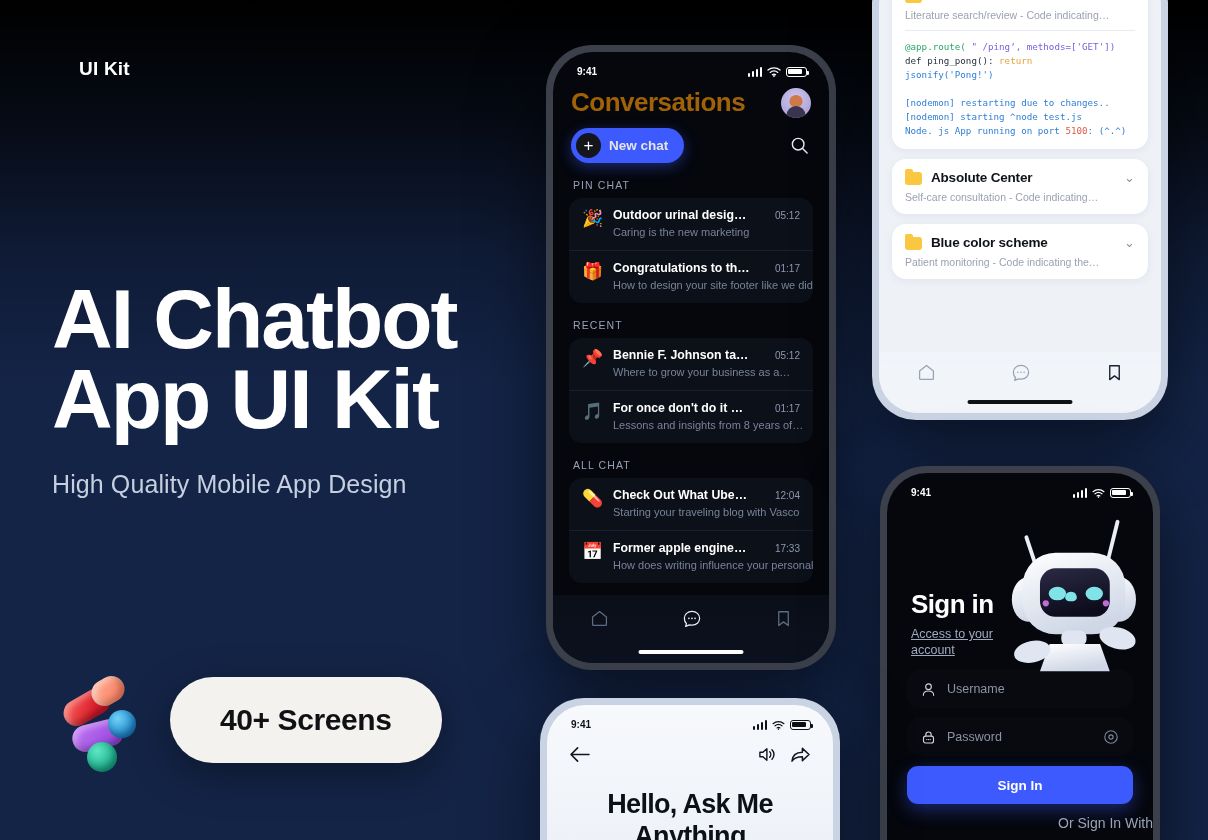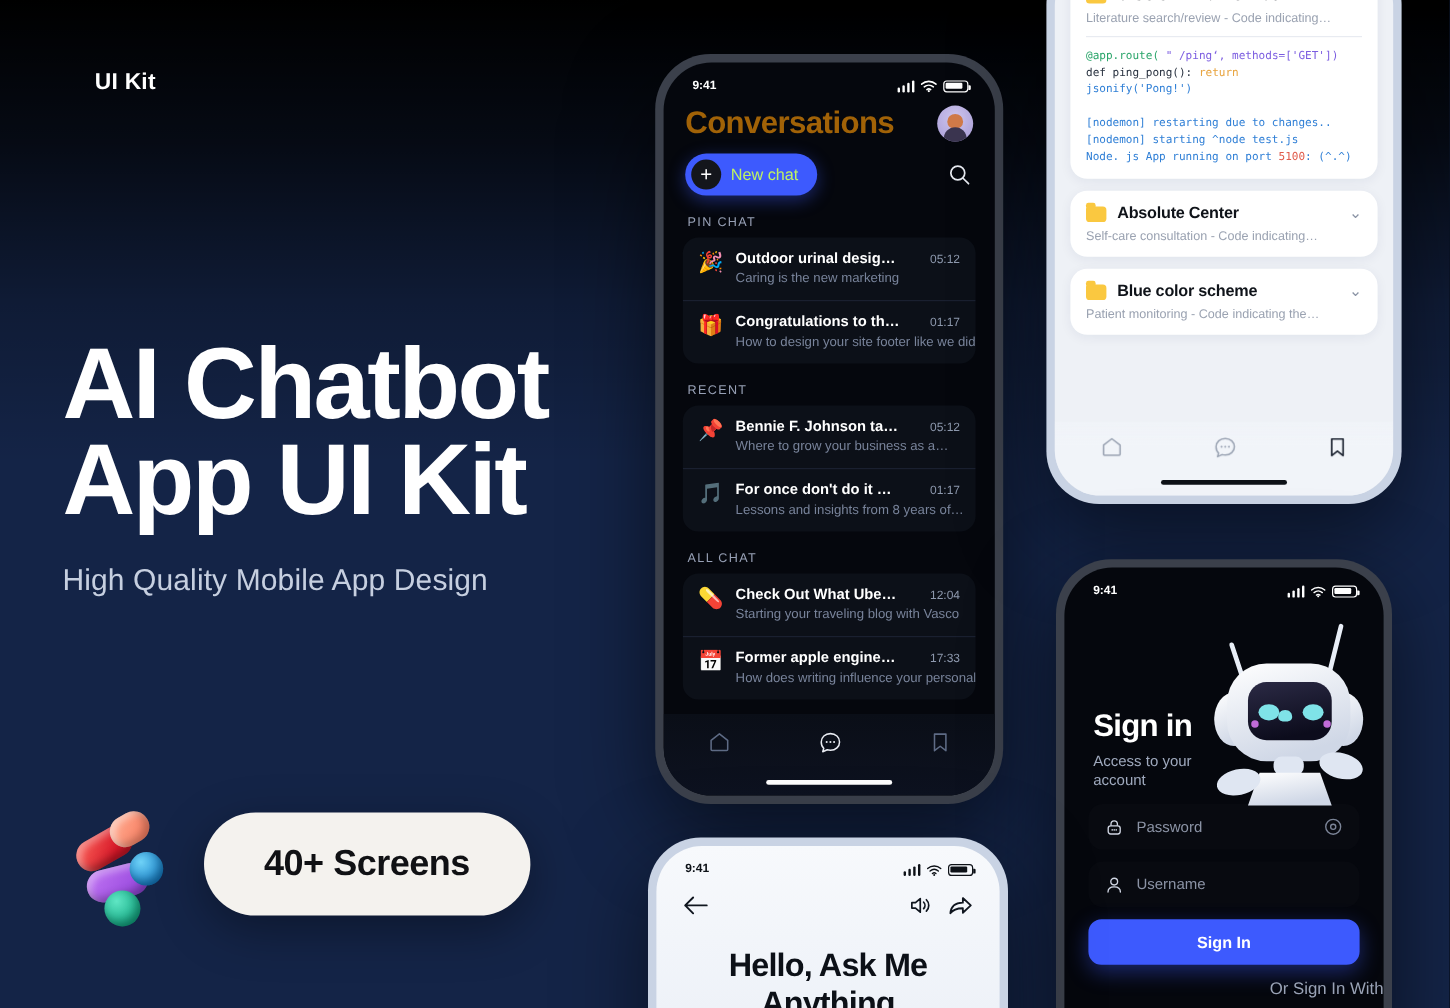"New chat" .newchat span.lbl { color: #bef264 -> #e5e5e5; font-weight: normal -> bold }
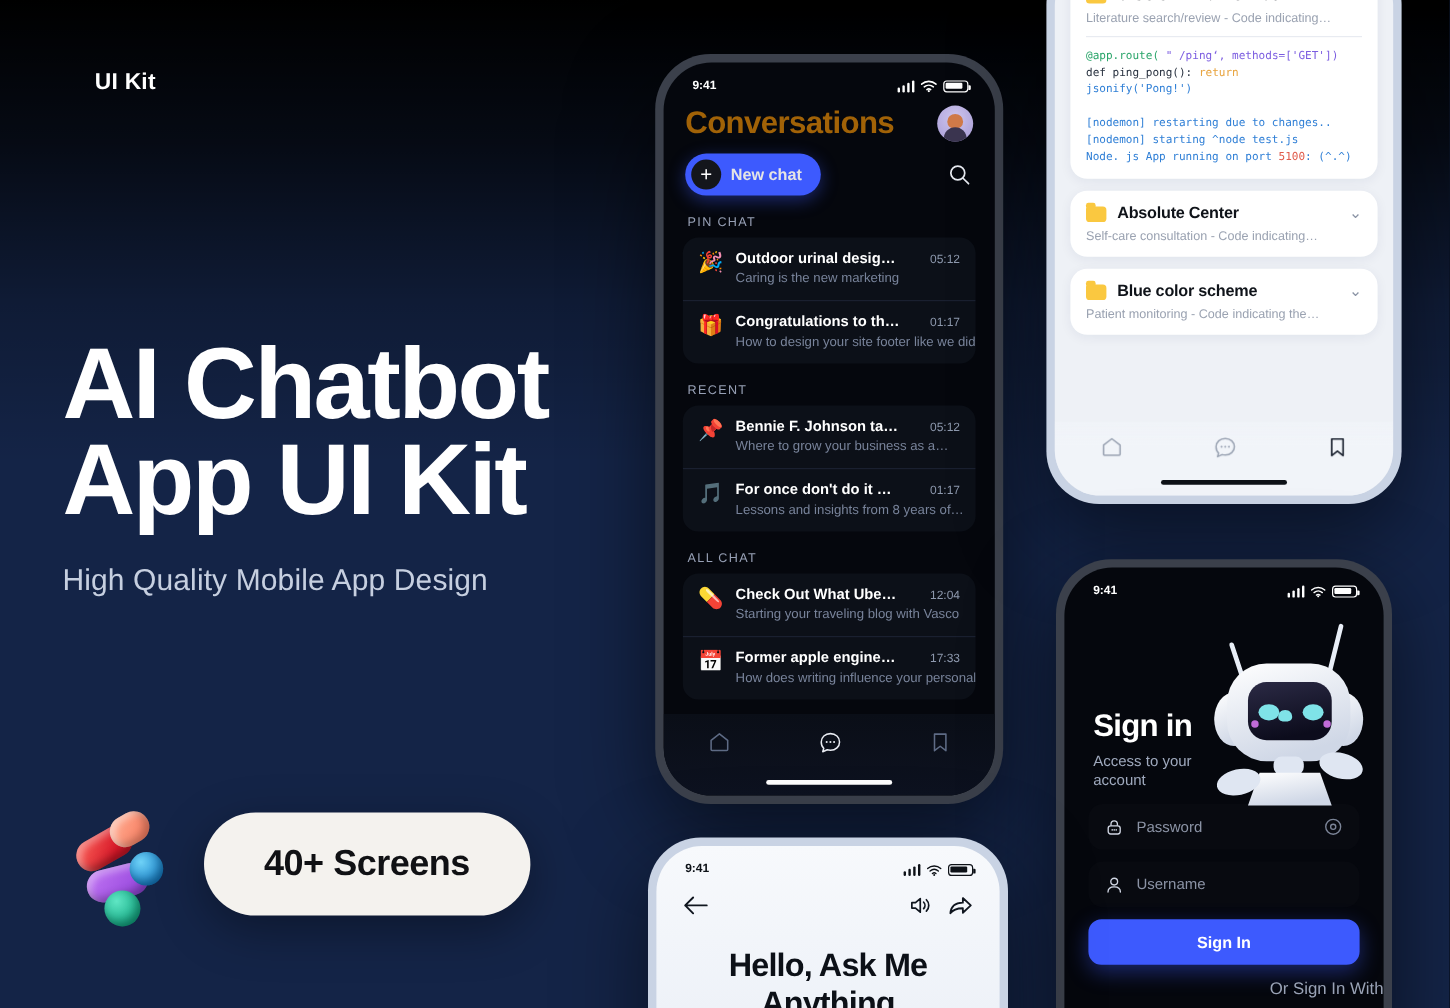"Access to your account" .signin-txt p { text-decoration: none -> underline }
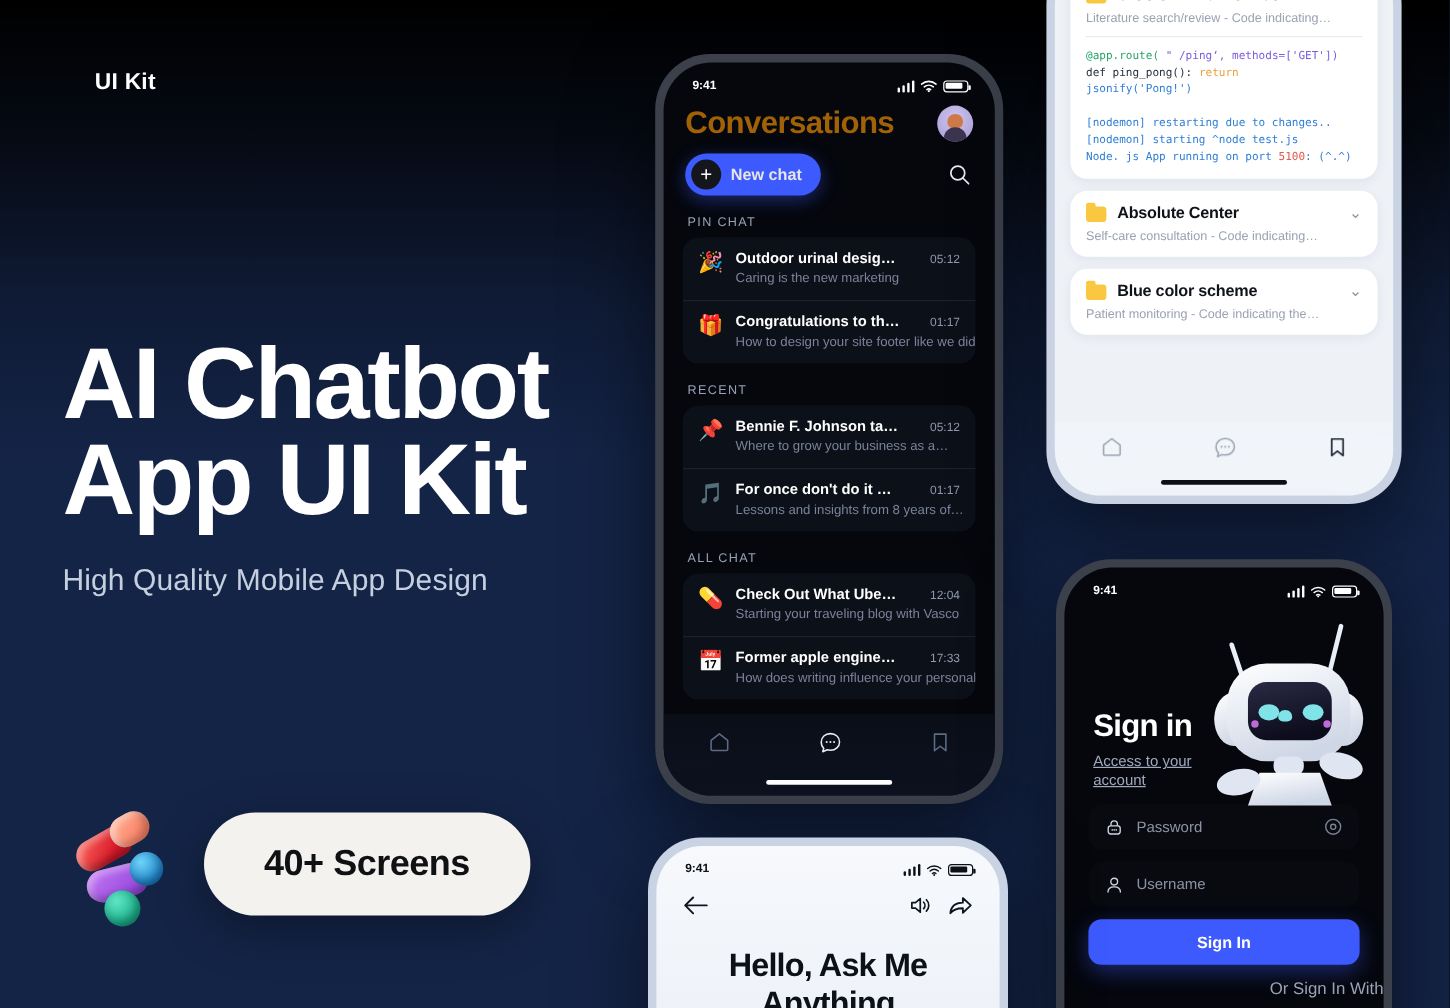"Password" div.field { order: before "Username" -> after "Username" }
